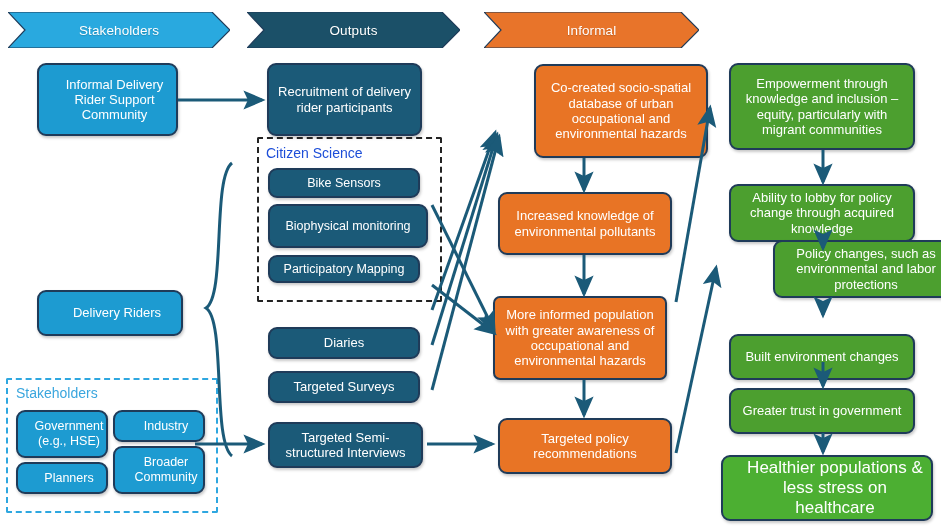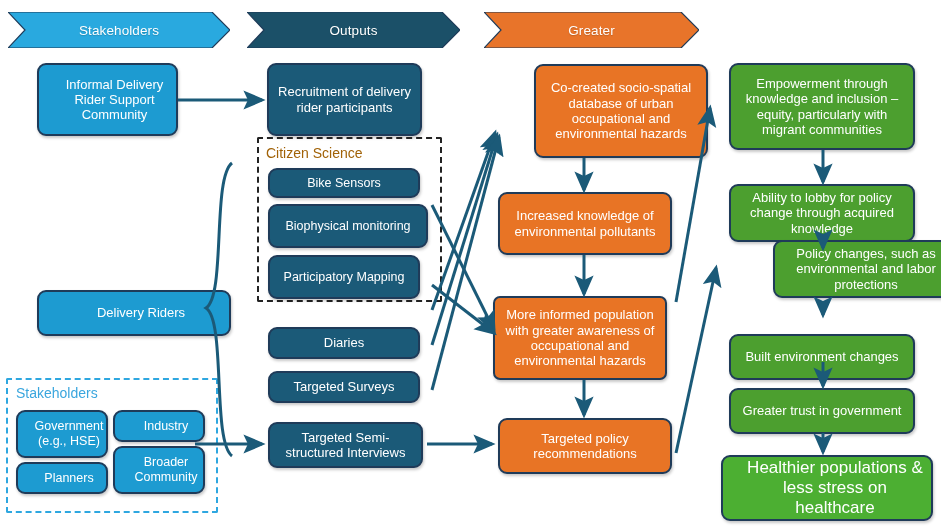"Greater" span { text: Greater -> Informal }
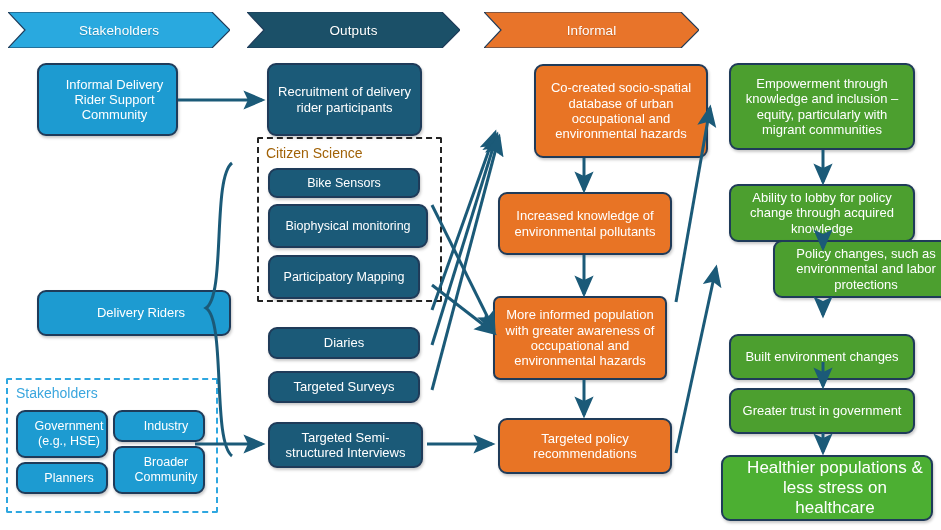"Citizen Science" .group-label { color: #a16207 -> #1d4ed8 }
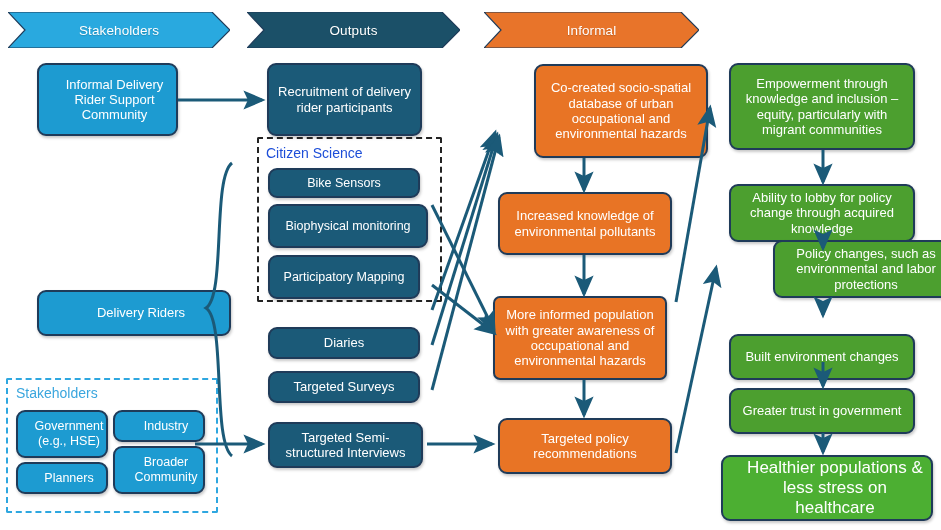"Participatory Mapping" div.node { height: 44px -> 28px }
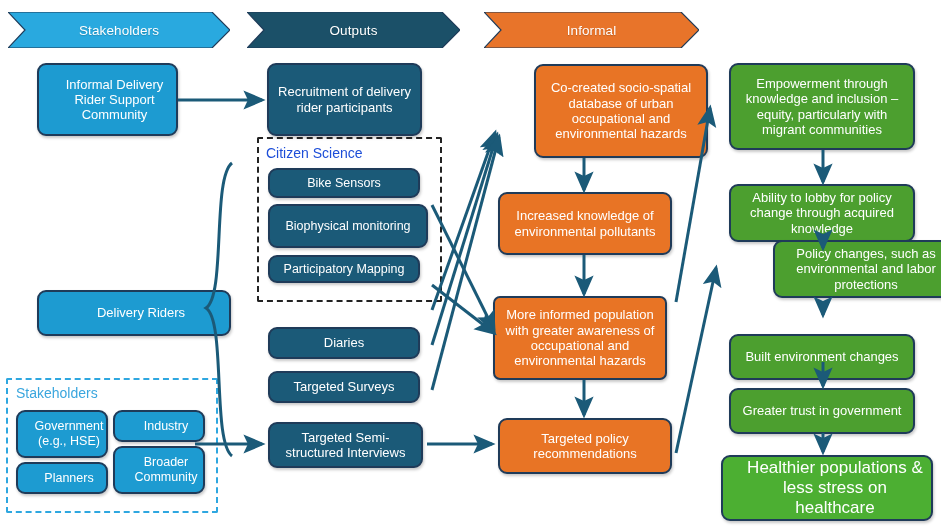"Delivery Riders" div.node { width: 194px -> 146px }
